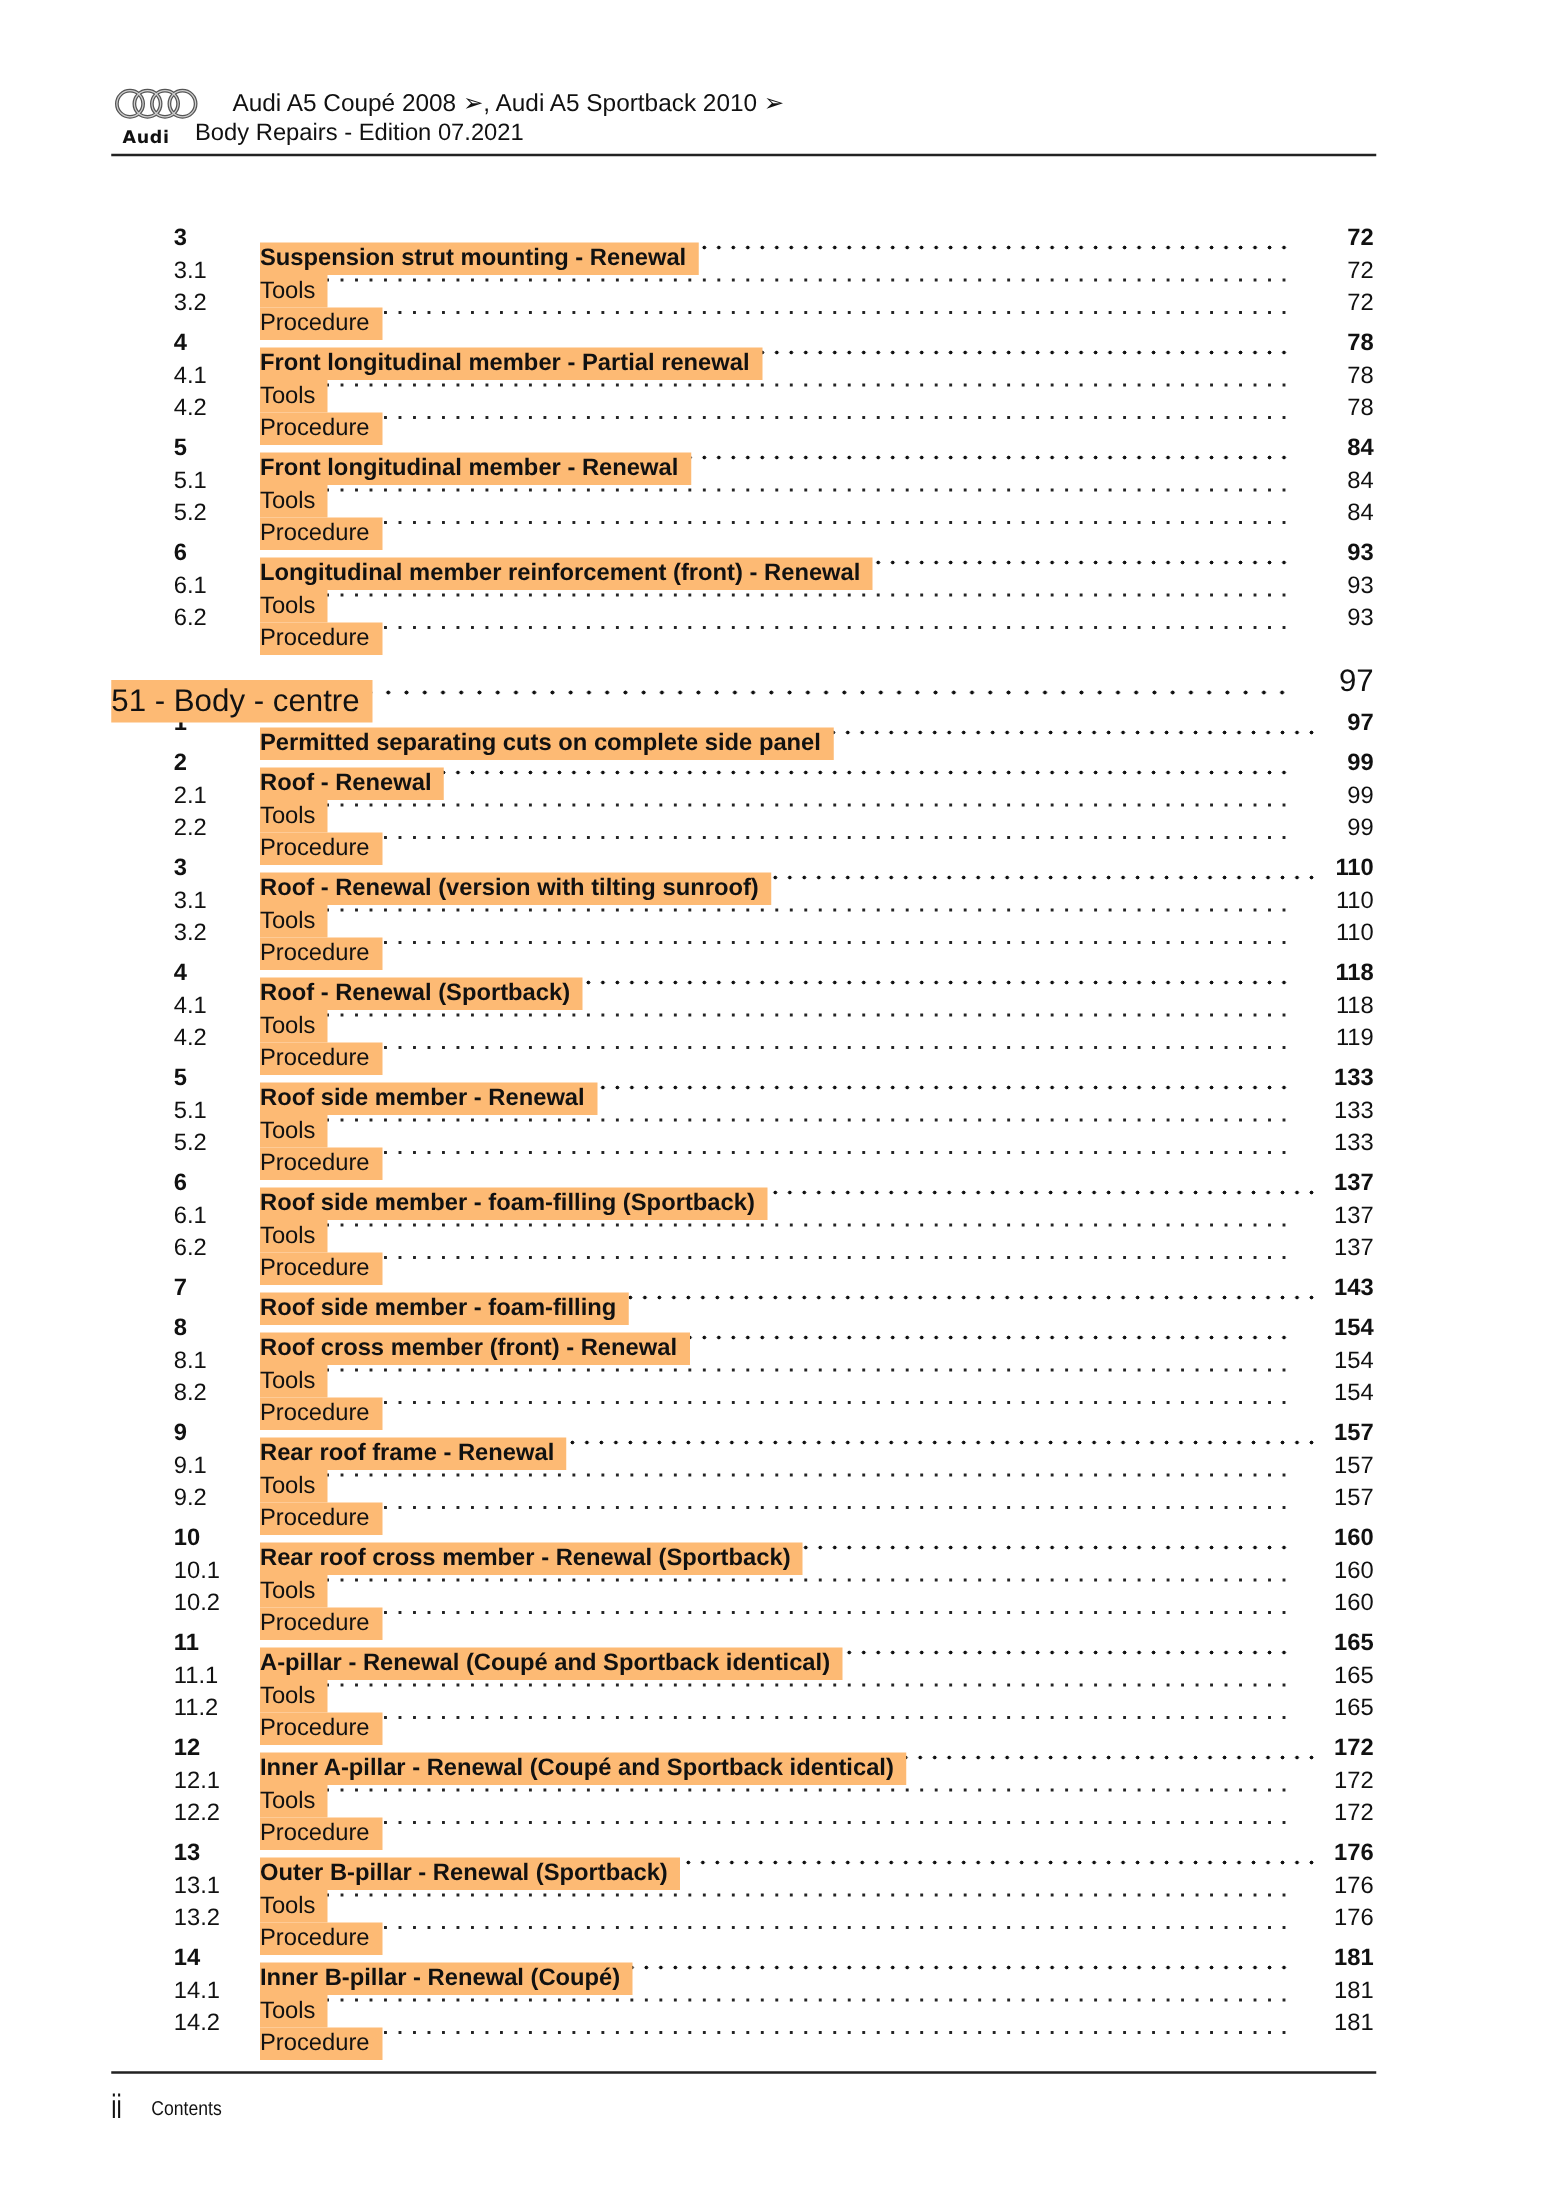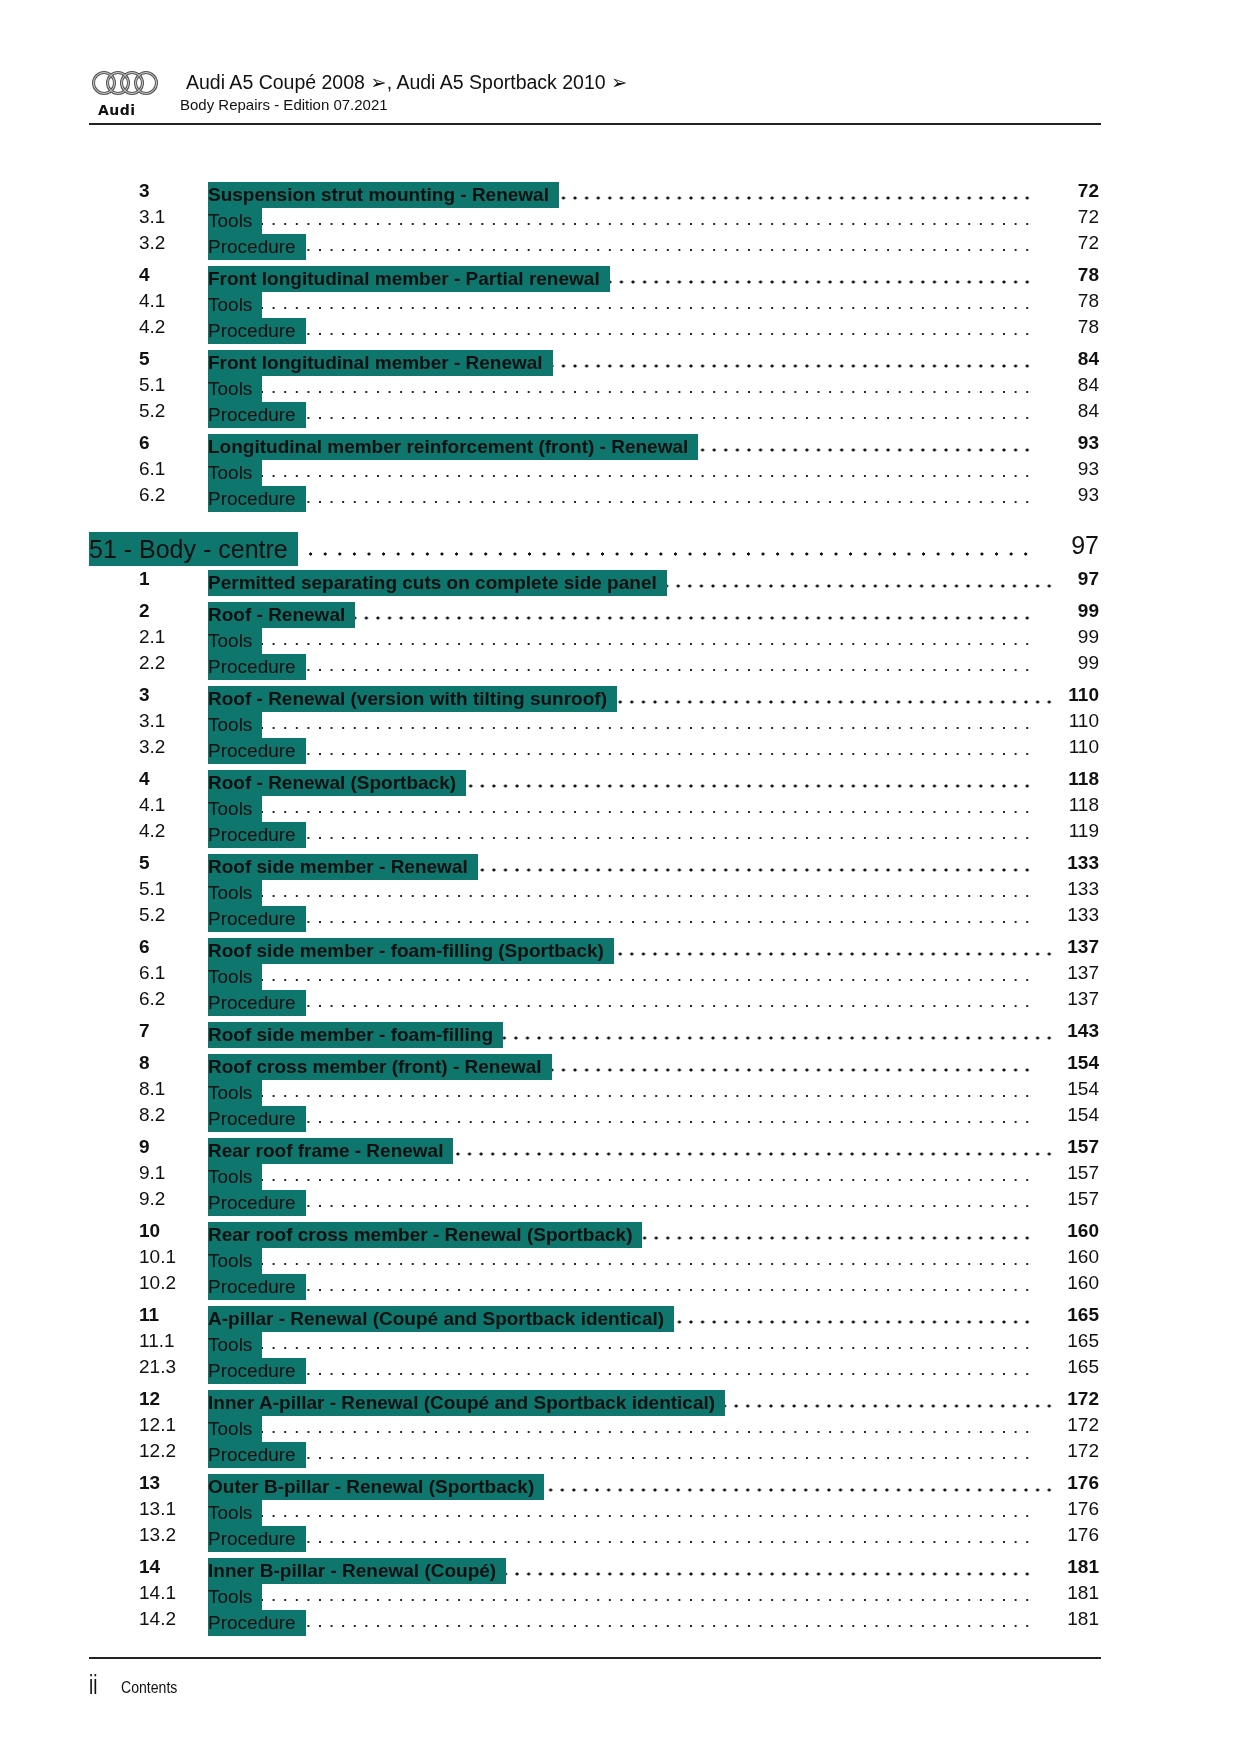"Body Repairs - Edition 07.2021" .header-line2 { font-size: 15px -> 19px; left: 91px -> 67px }
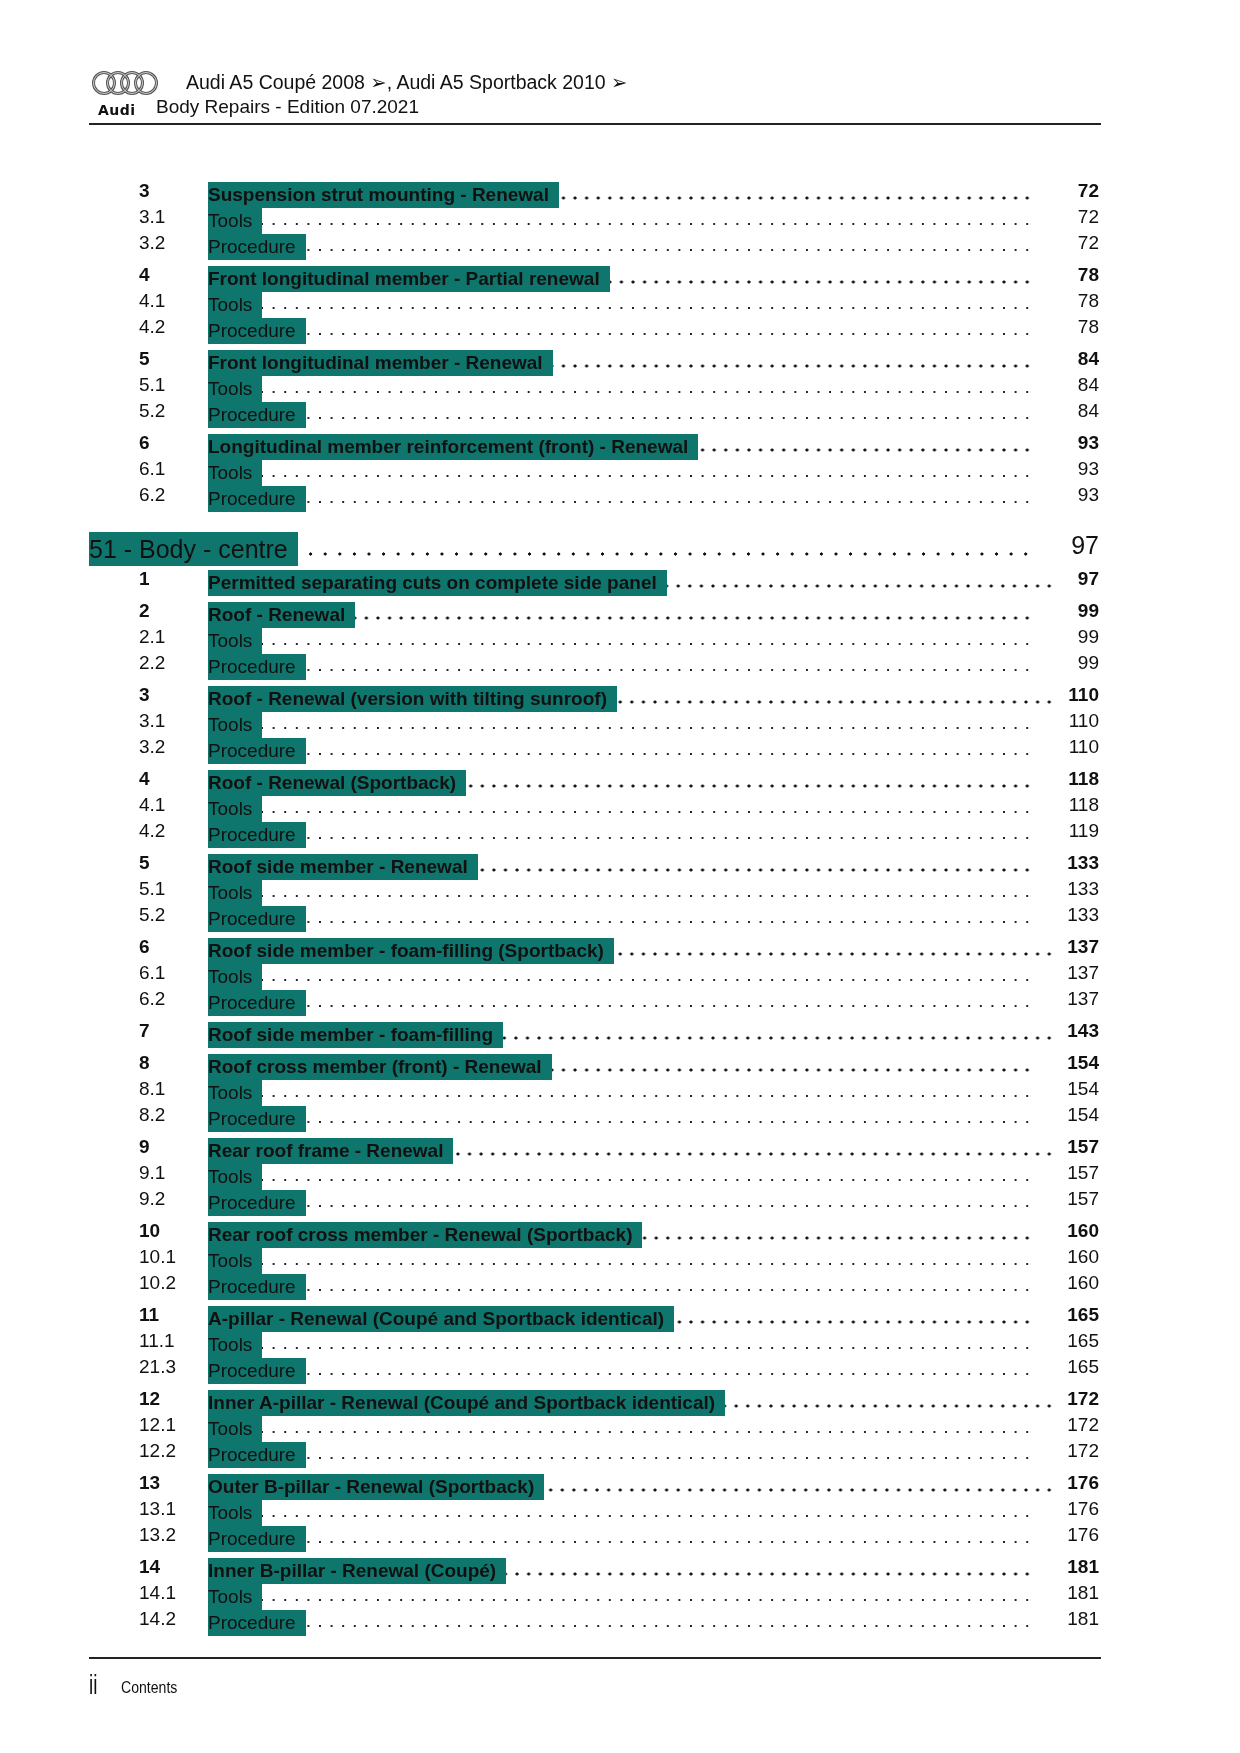"Suspension strut mounting - Renewal" .row .title { background: #0f766e -> #fdba74; top: 4px -> 16px }
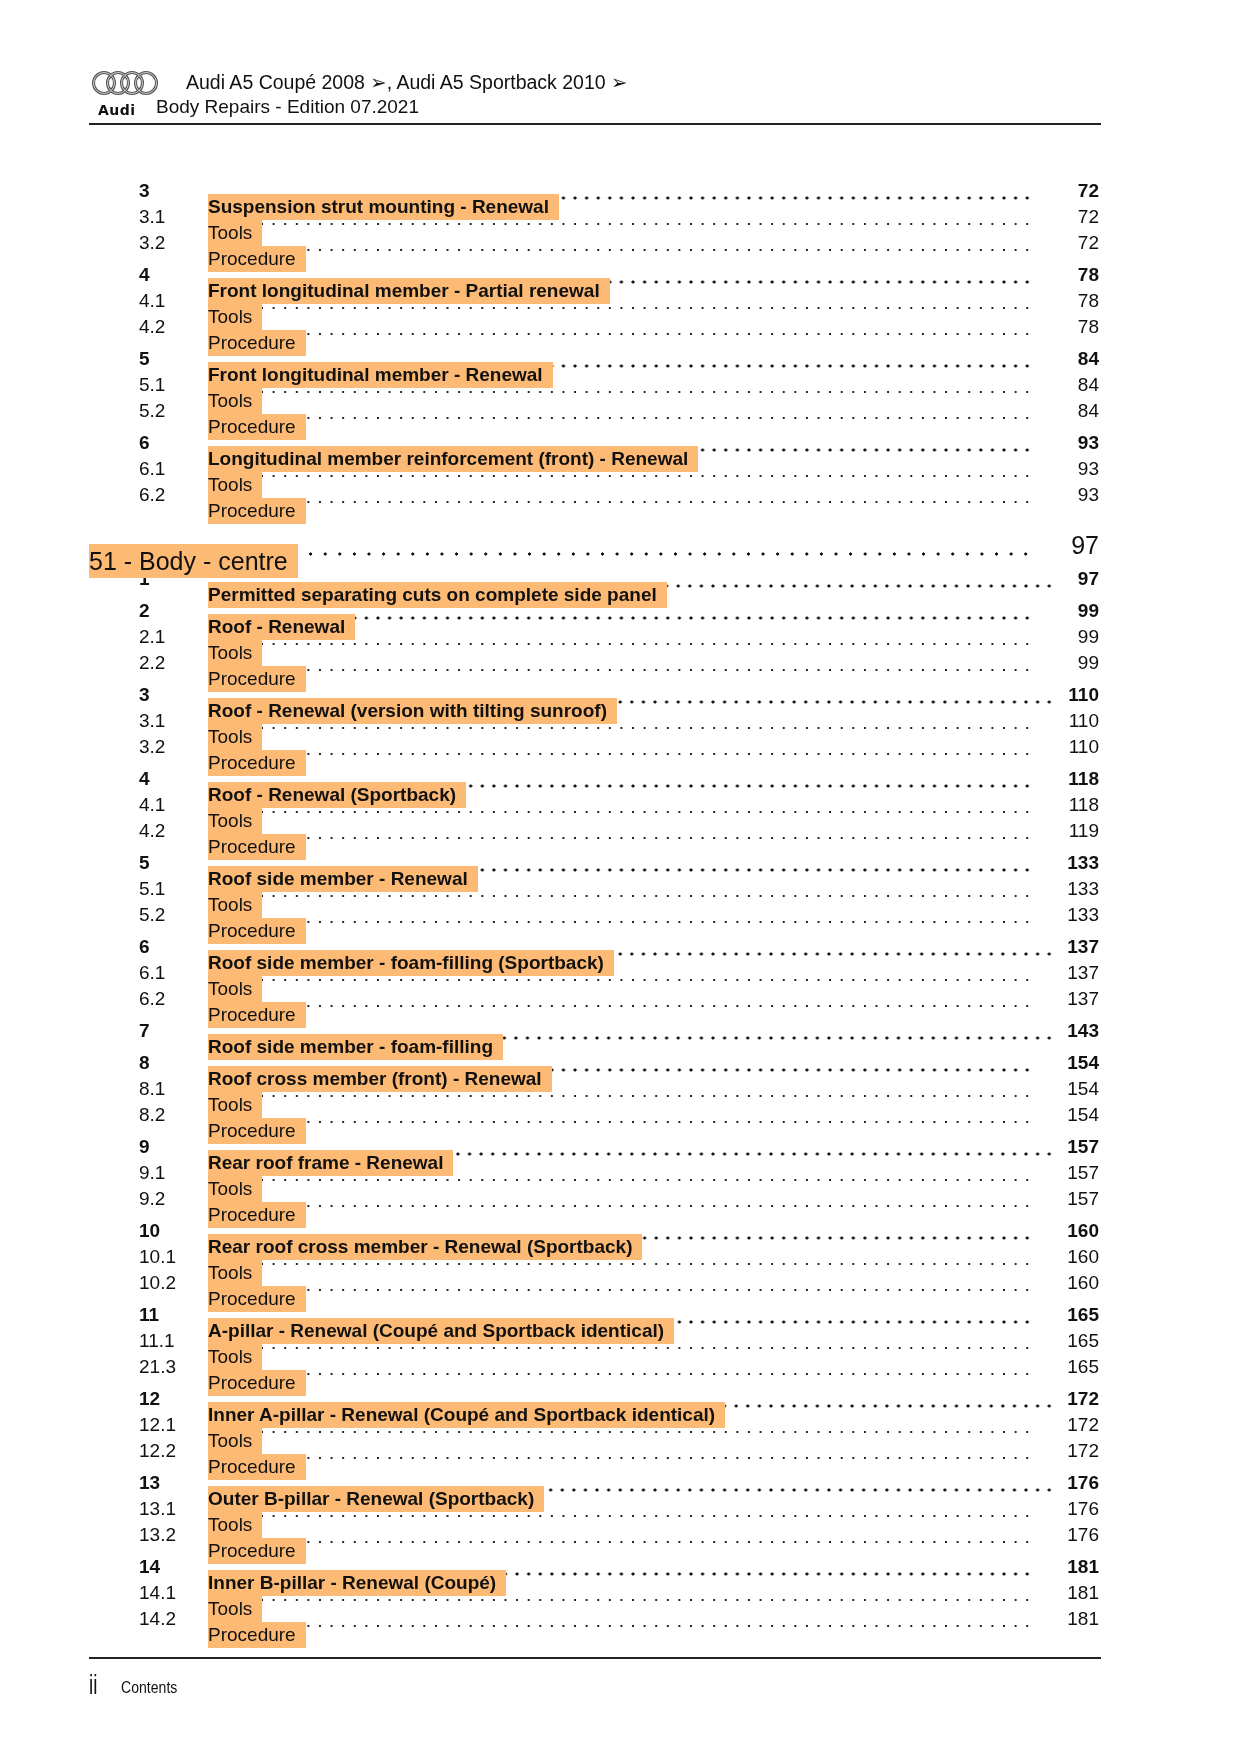"21.3" span.num { text: 21.3 -> 11.2 }
